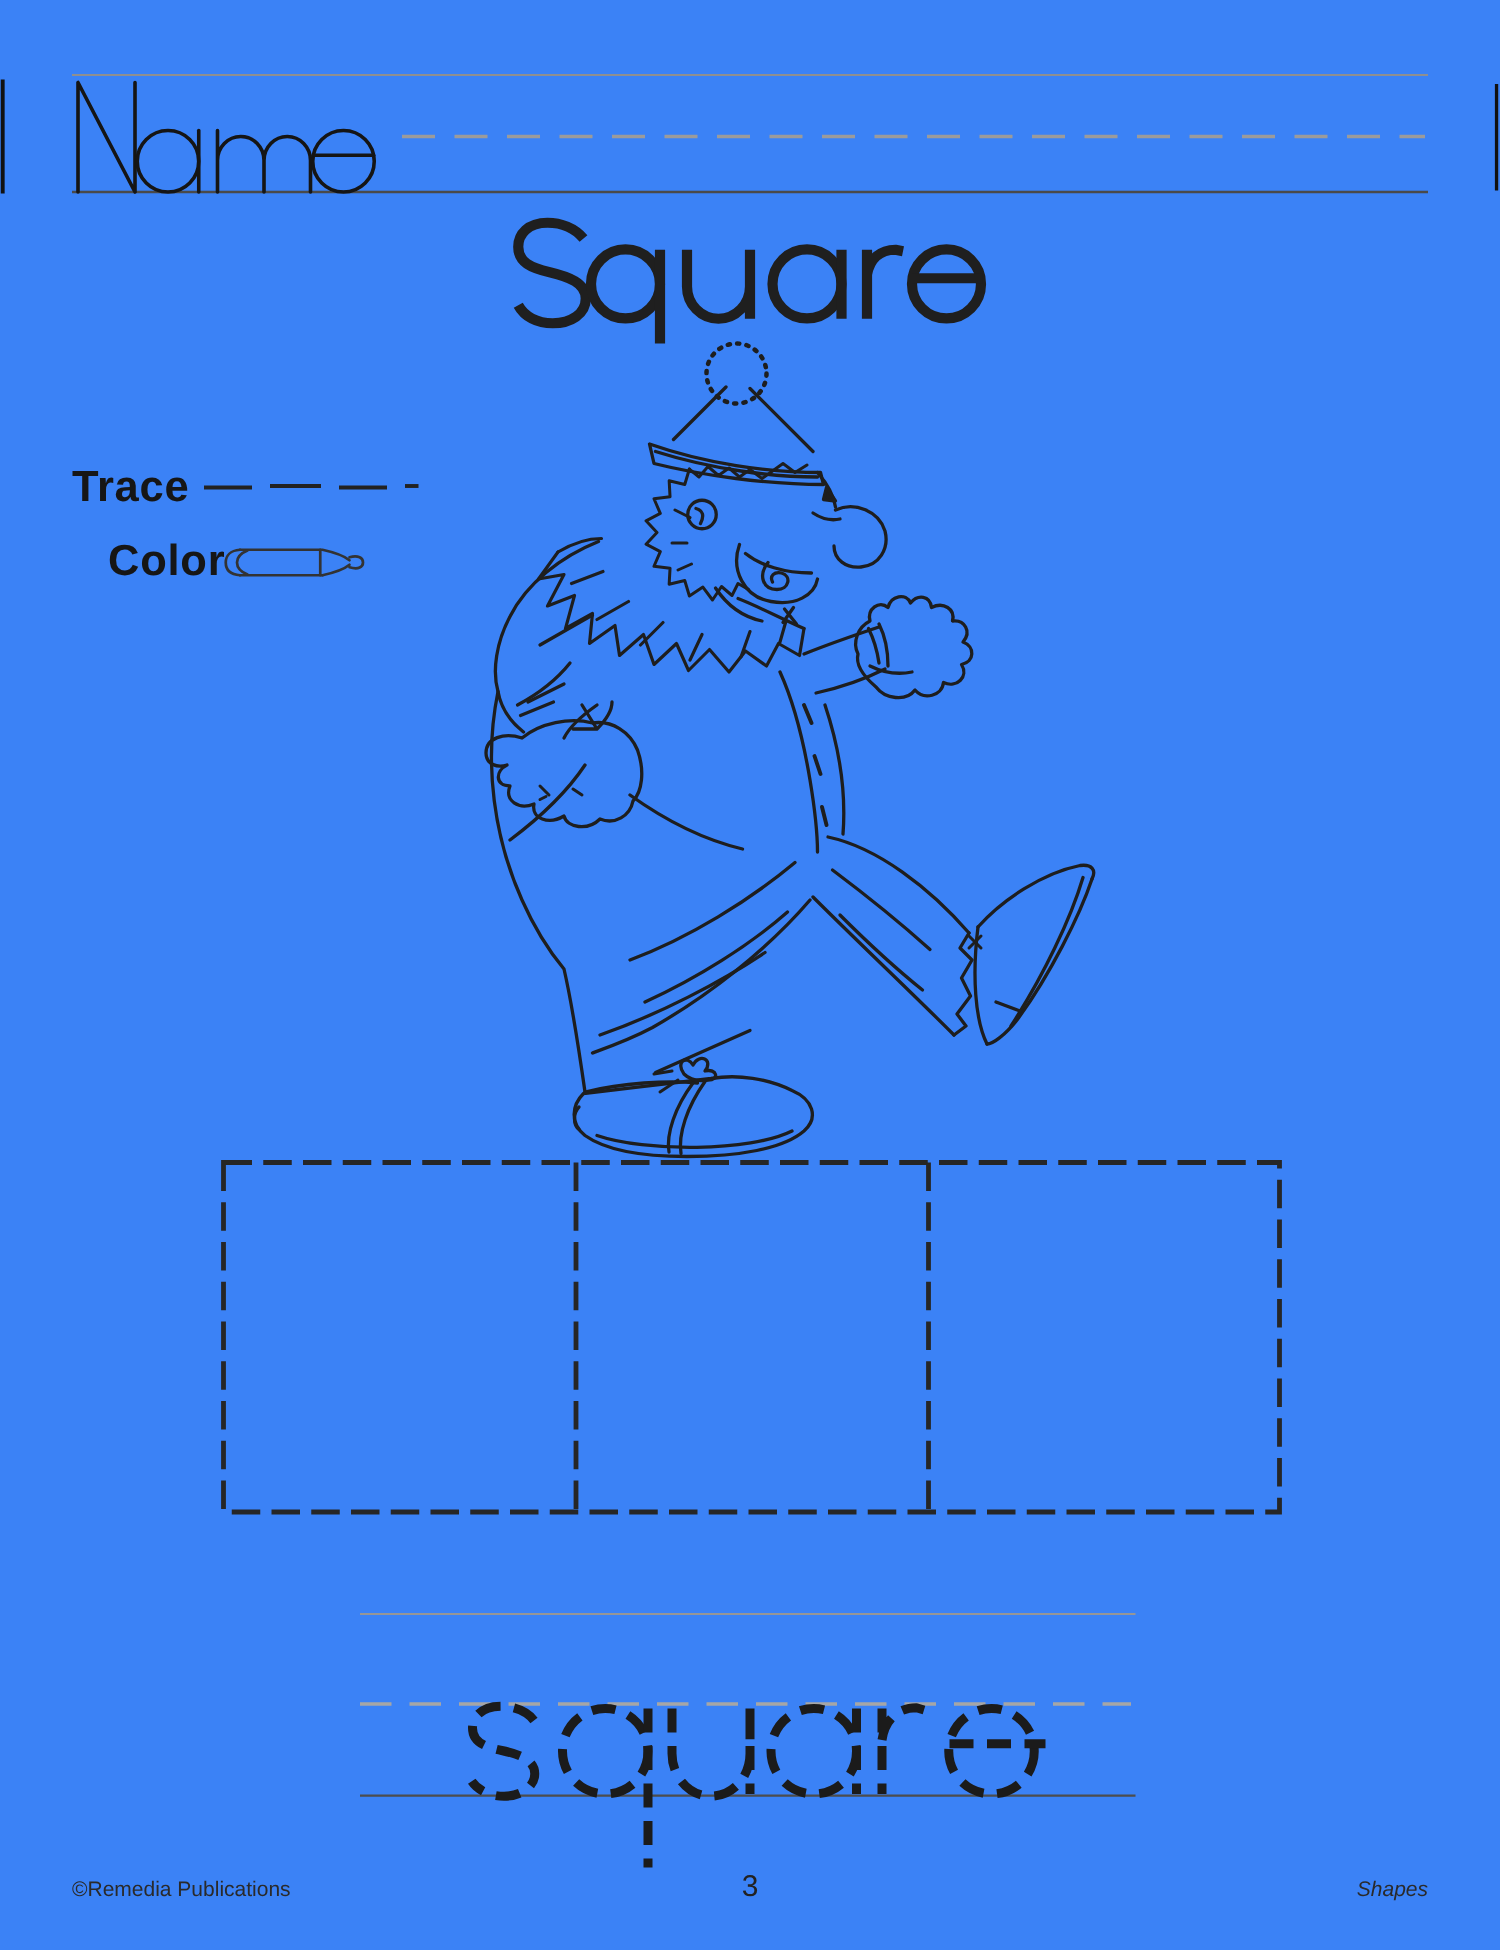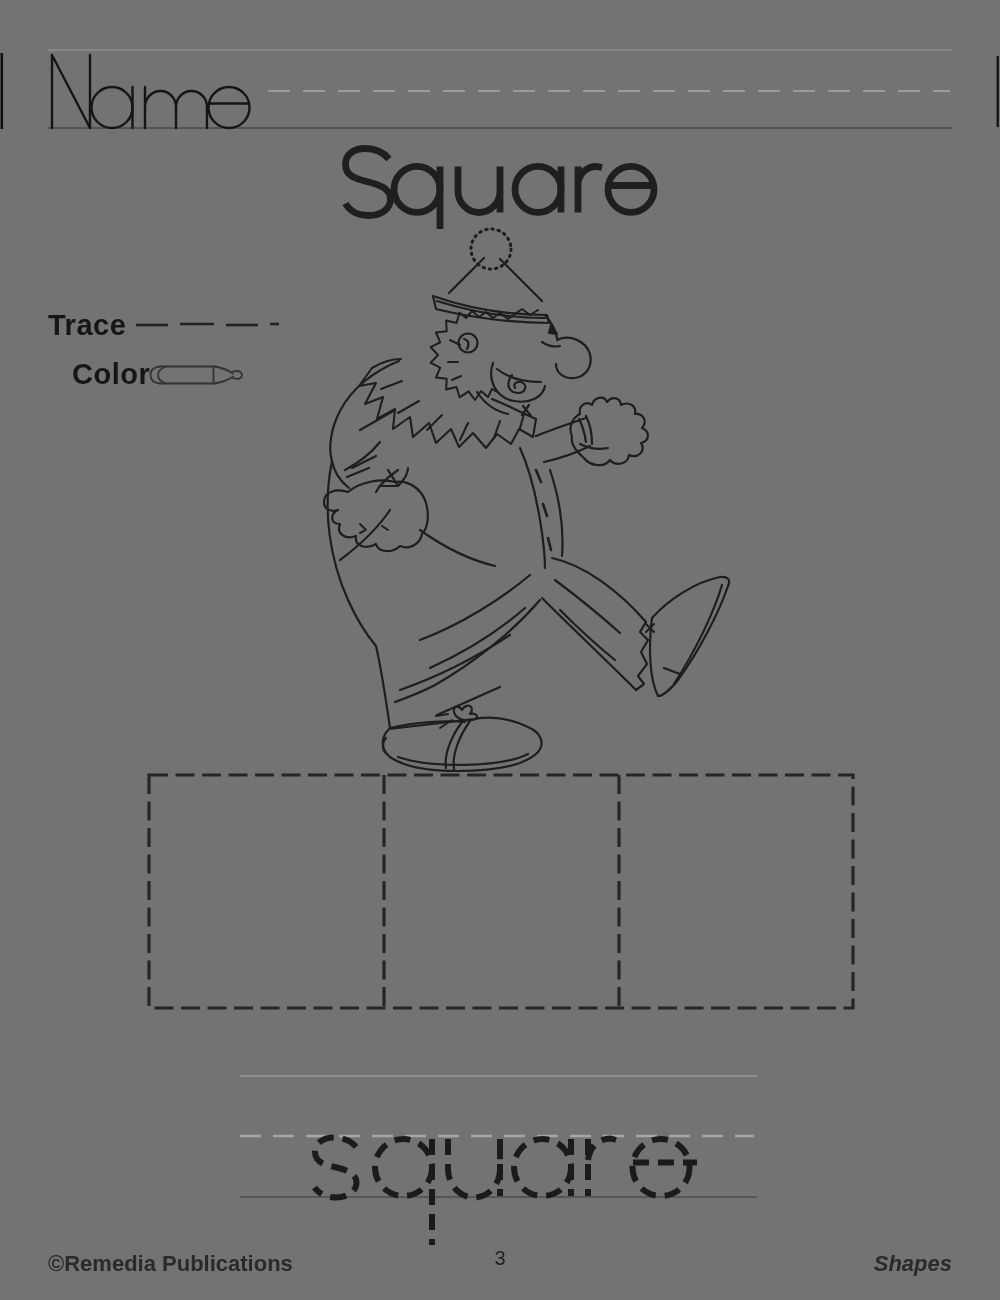"Trace" .page { background: #737373 -> #3b82f6 }
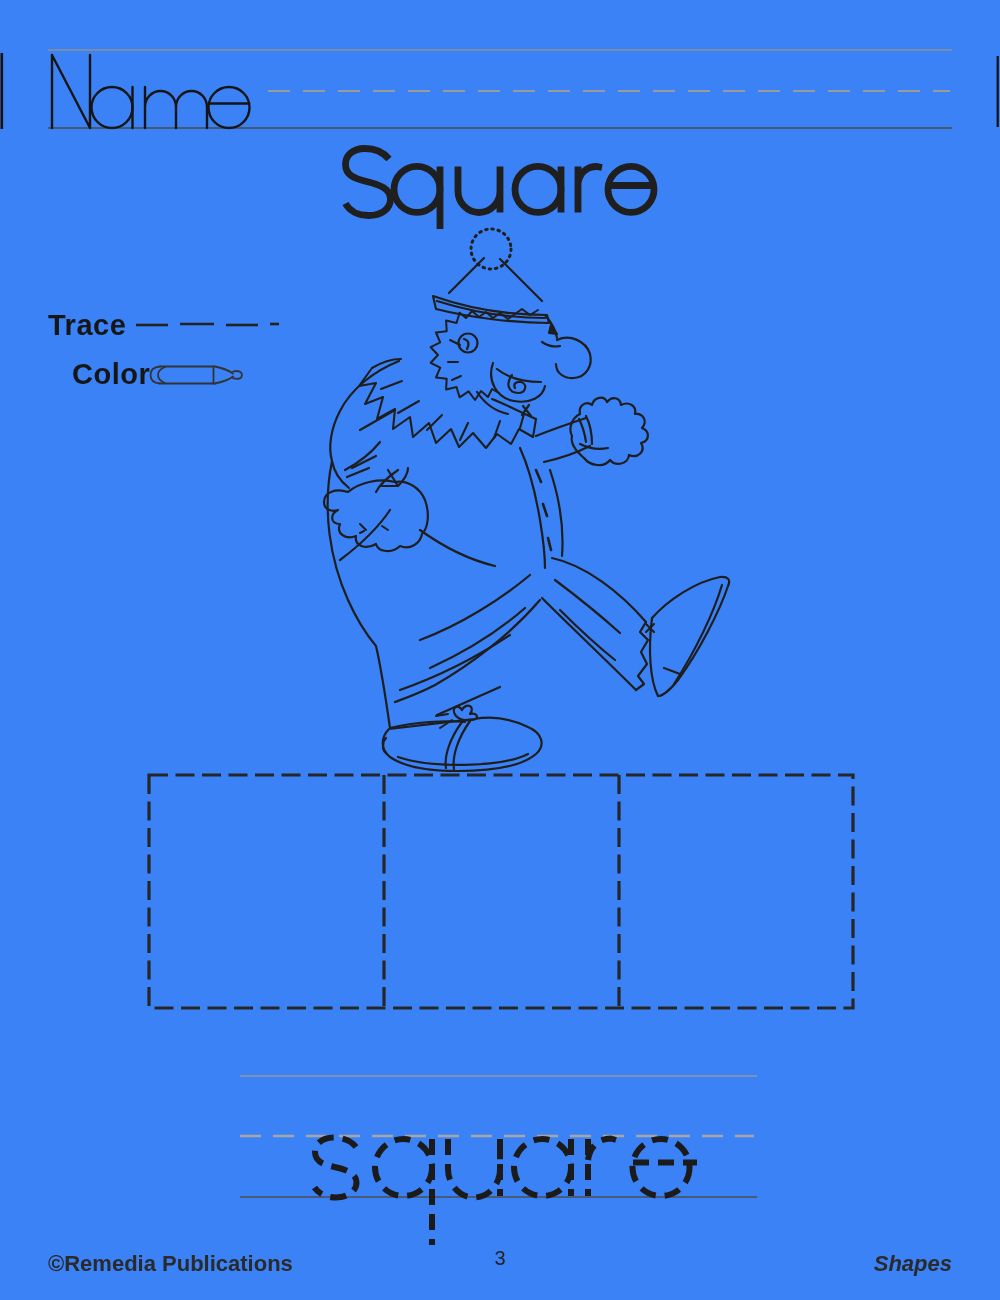"©Remedia Publications" .footer-text { font-size: 22px -> 14px; font-weight: bold -> none }
